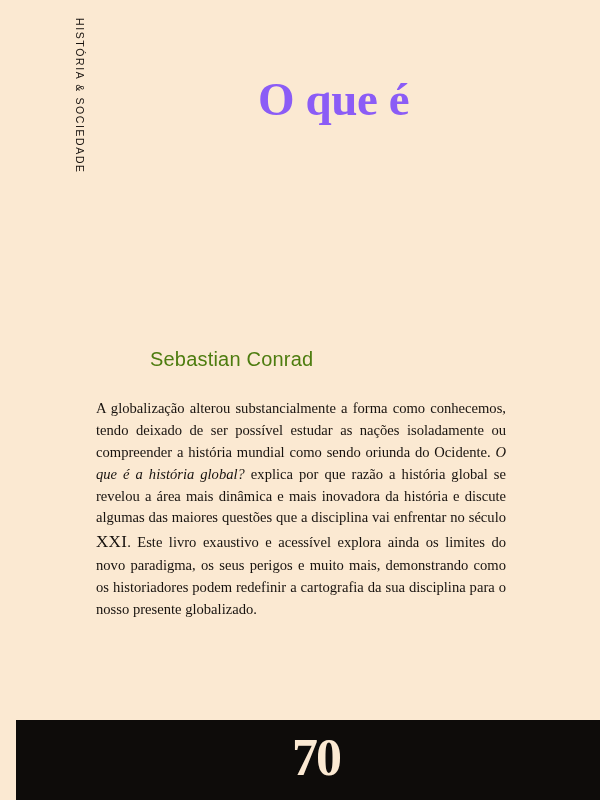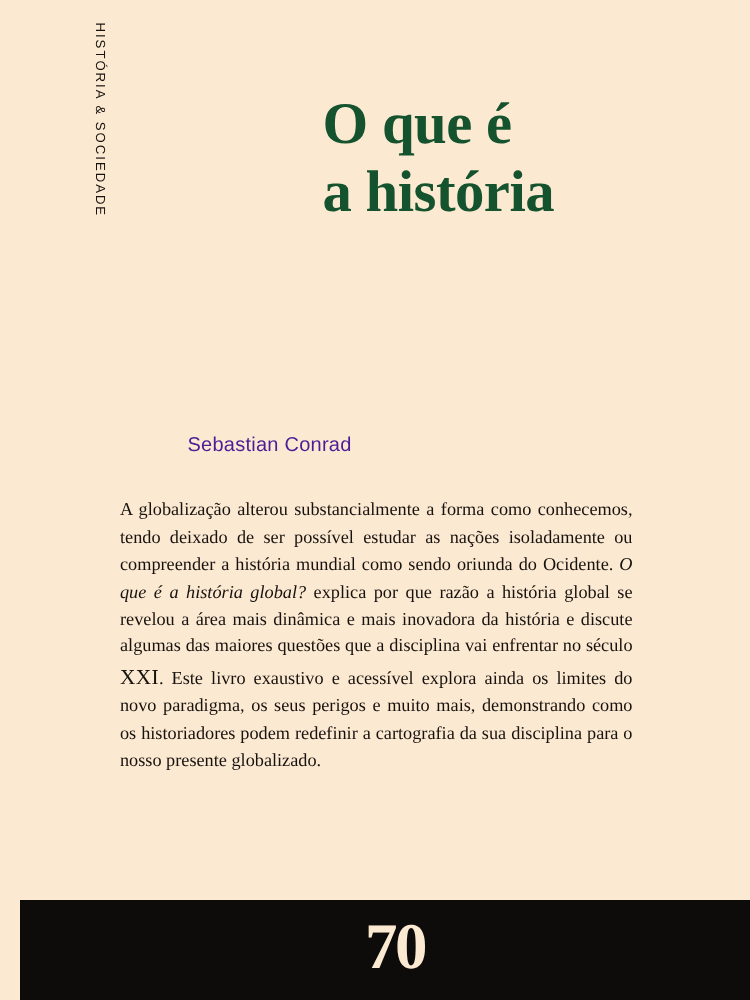"O que é" .title { color: #14532d -> #8b5cf6 }
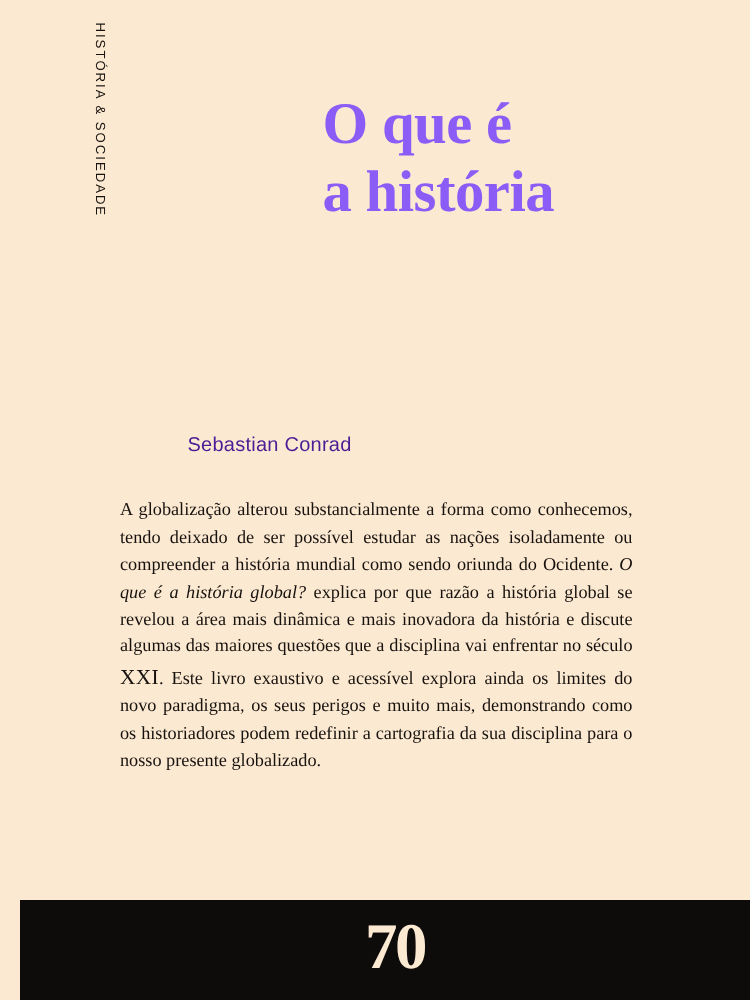"a história" span { html: <span>a história</span> -> none }
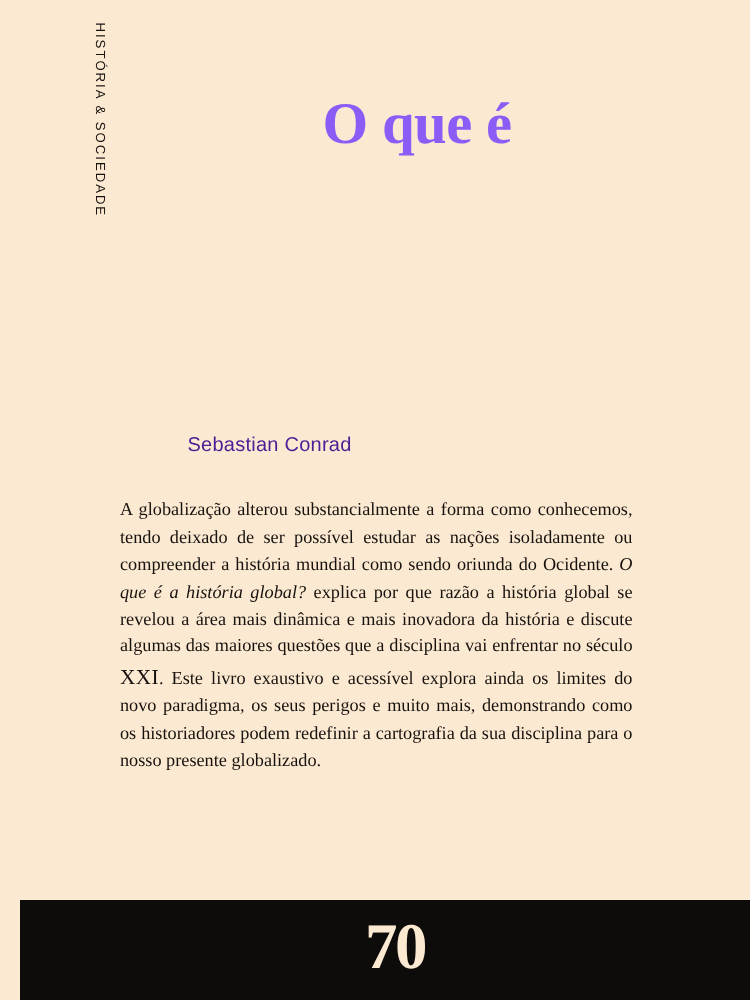"Sebastian Conrad" .author { color: #4c1d95 -> #4d7c0f; font-size: 16px -> 20px }
